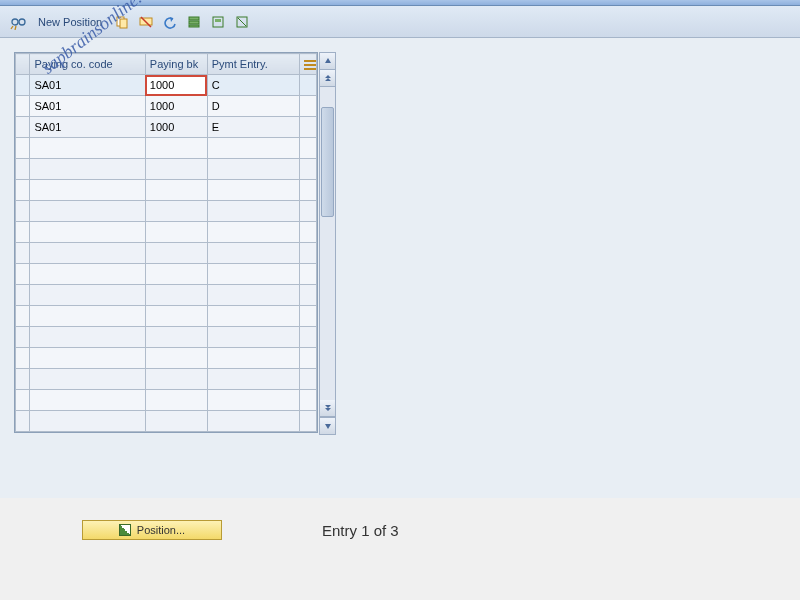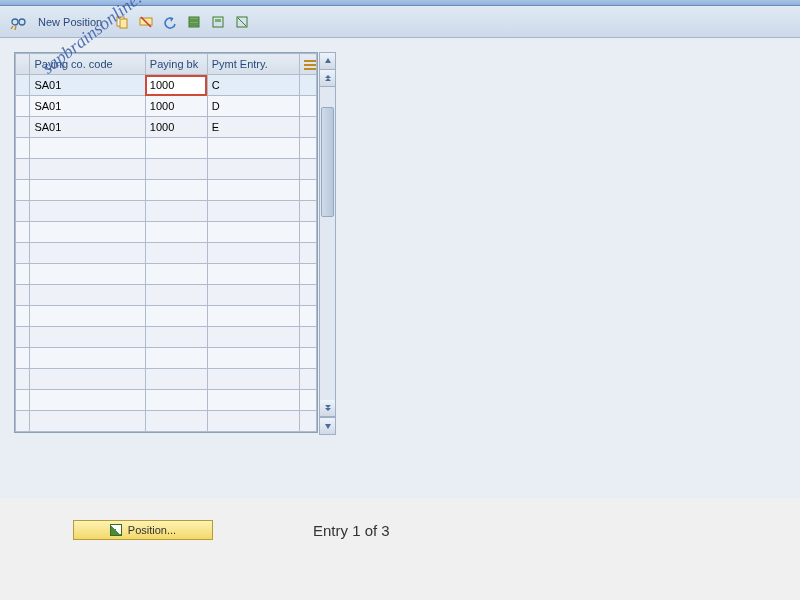"Position..." .footer-area { left: 8px -> 17px }
